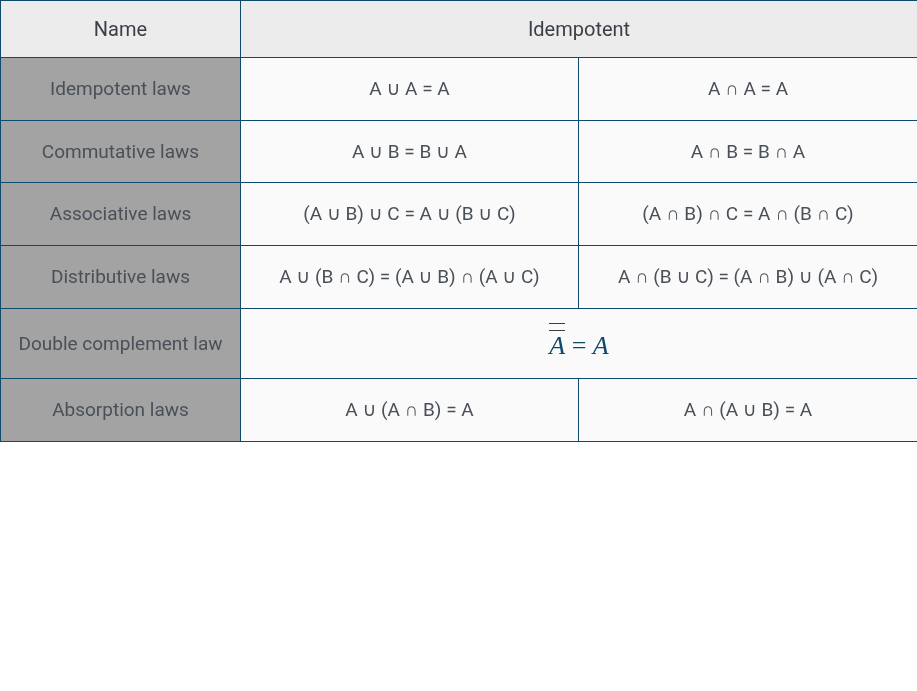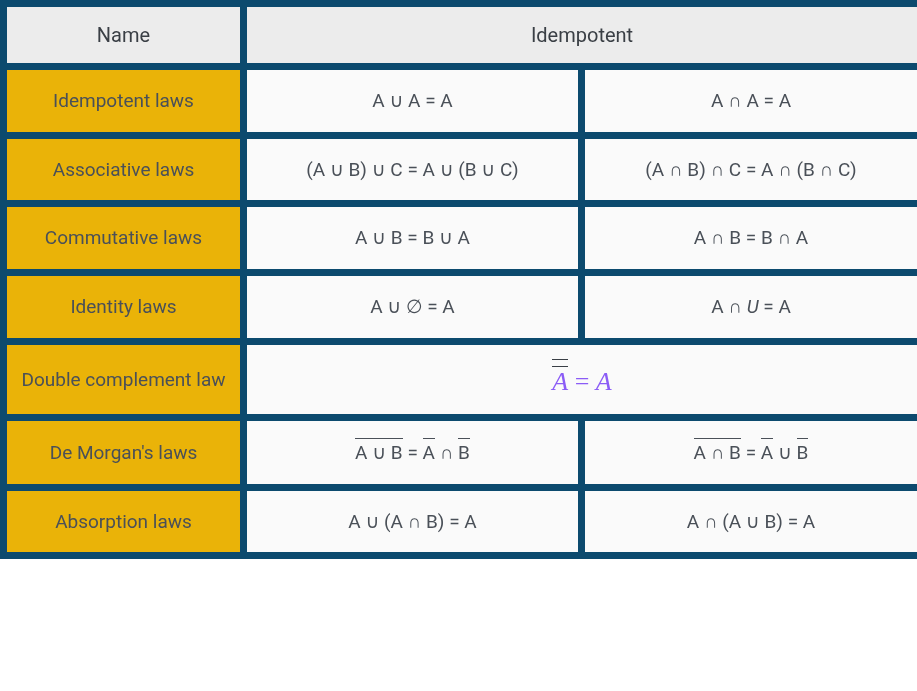"Name" th, td { border: 7px solid #0c4a6e -> 1px solid #0c4a6e }
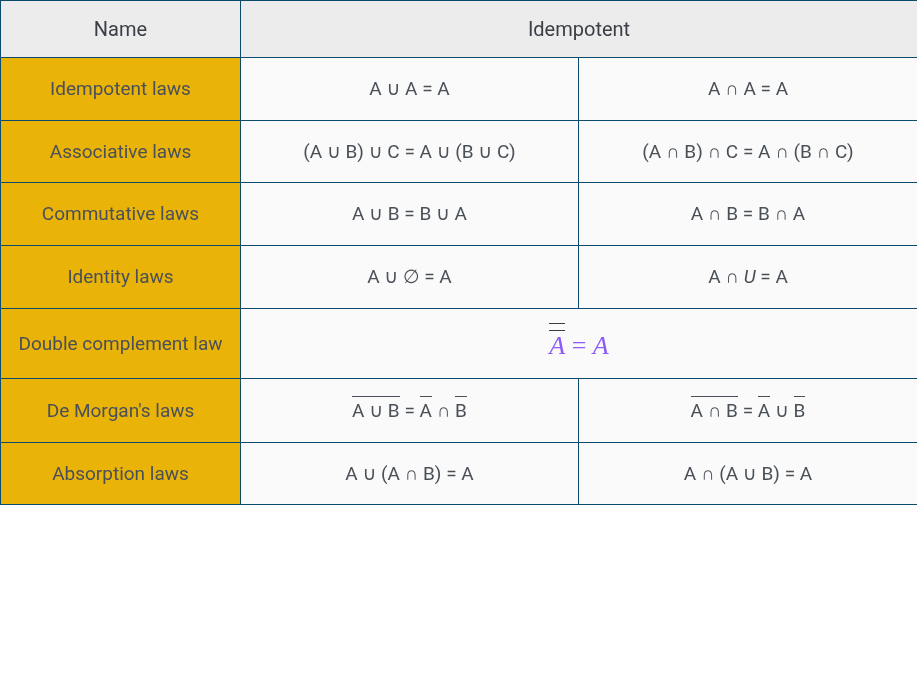"Idempotent laws" td.name { background: #eab308 -> #a3a3a3 }
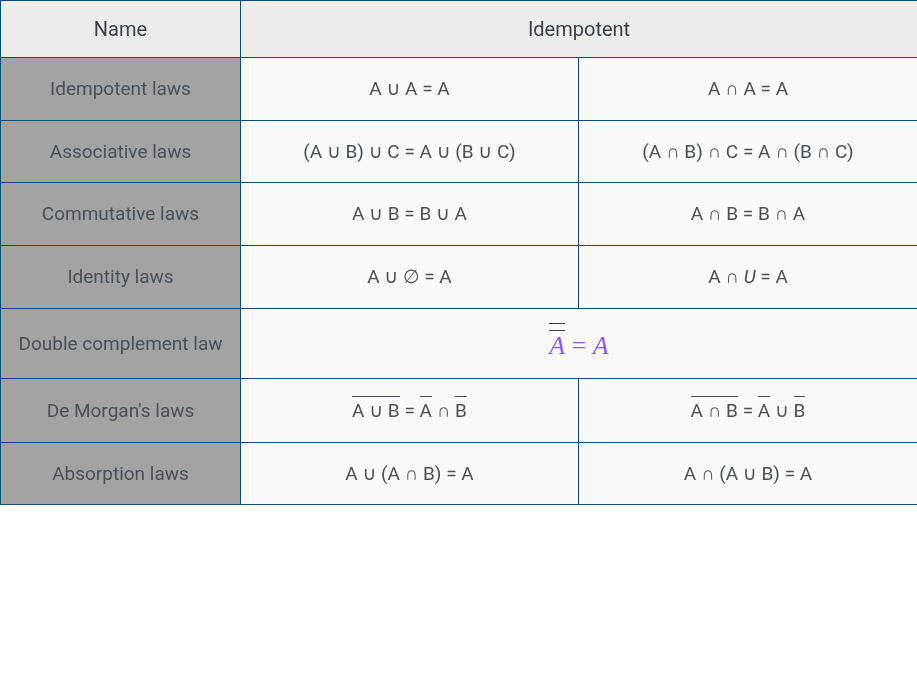"Associative laws" tr { order: before "Commutative laws" -> after "Commutative laws" }
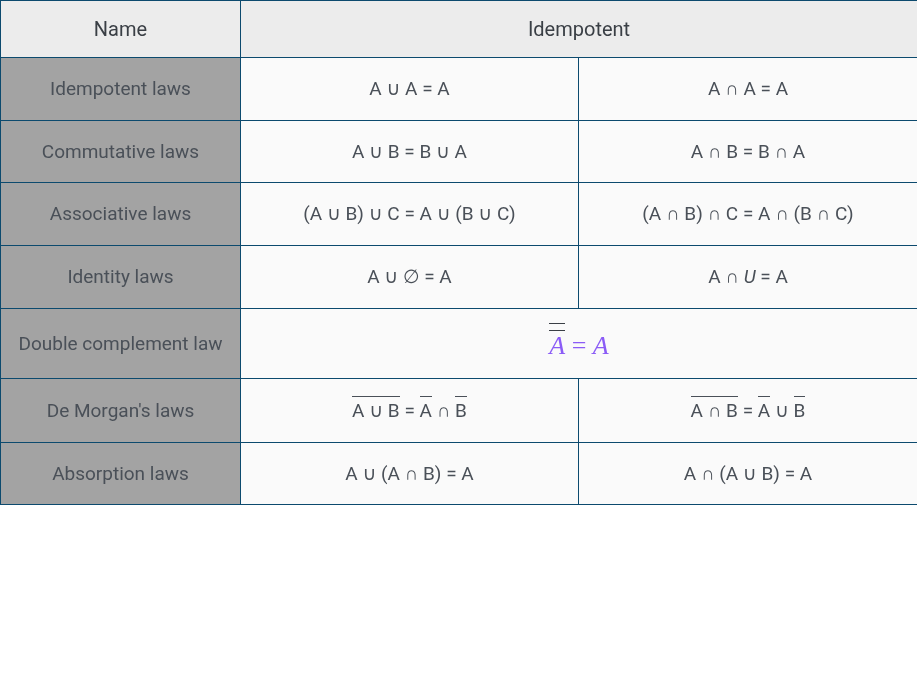"Distributive laws" tr { html: none -> <tr> <td>Distributive laws</td> <td>A ∪ (B ∩ C) = (A ∪ B) ∩ (A ∪ C)</td> <td>A ∩ (B ∪ C) = (A ∩ B) ∪ (A ∩ C)</td> </tr> }
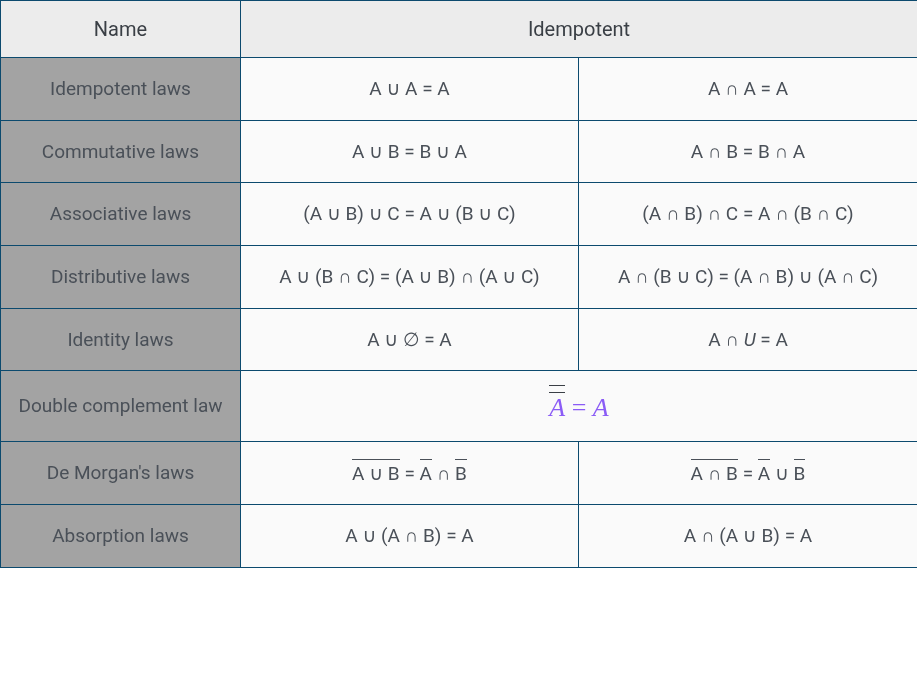"Identity laws" tr { html: <tr> <td>Identity laws</td> <td>A ∪ ∅ = A</td> <td> <span>A ∩ </span><span>U</span><span> = A</span> </td> </tr> -> none }
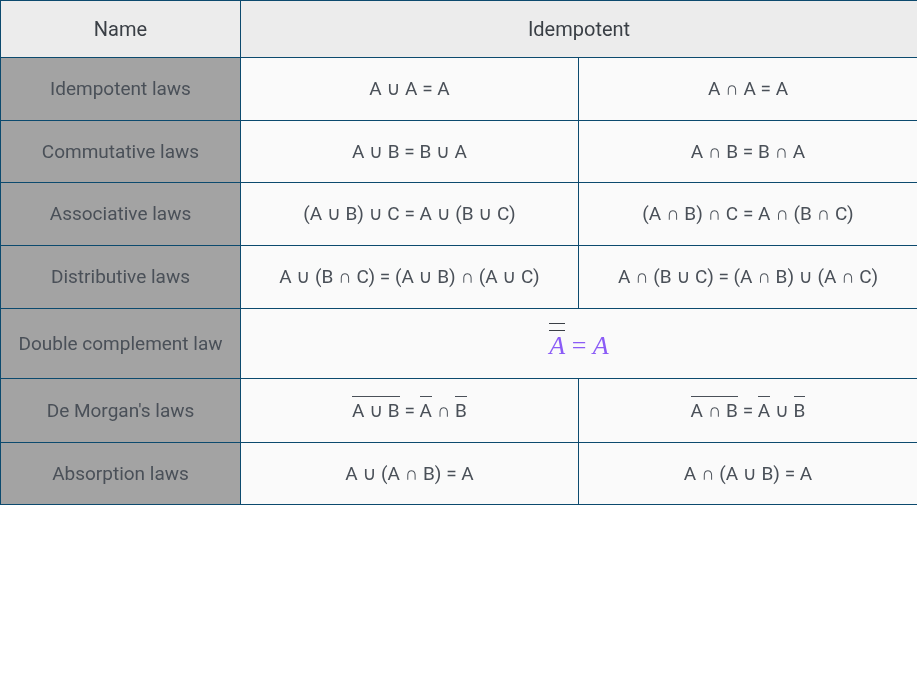"A = A" .big { color: #8b5cf6 -> #0c4a6e }
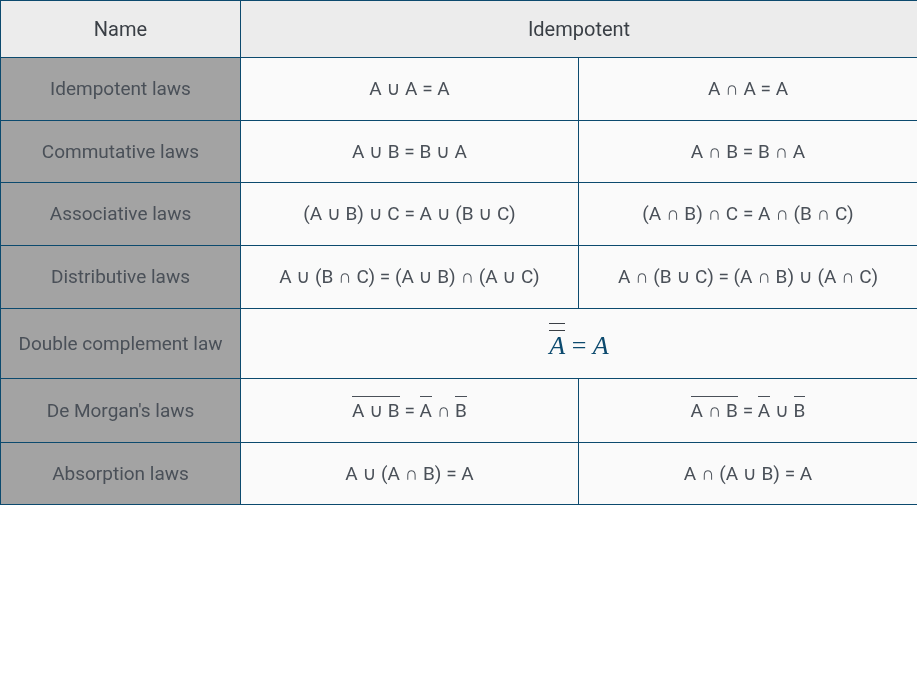"De Morgan's laws" tr { html: <tr> <td>De Morgan's laws</td> <td> <span>A ∪ B</span><span> = </span><span>A</span><span> ∩ </span><span>B</span> </td> <td> <span>A ∩ B</span><span> = </span><span>A</span><span> ∪ </span><span>B</span> </td> </tr> -> none }
